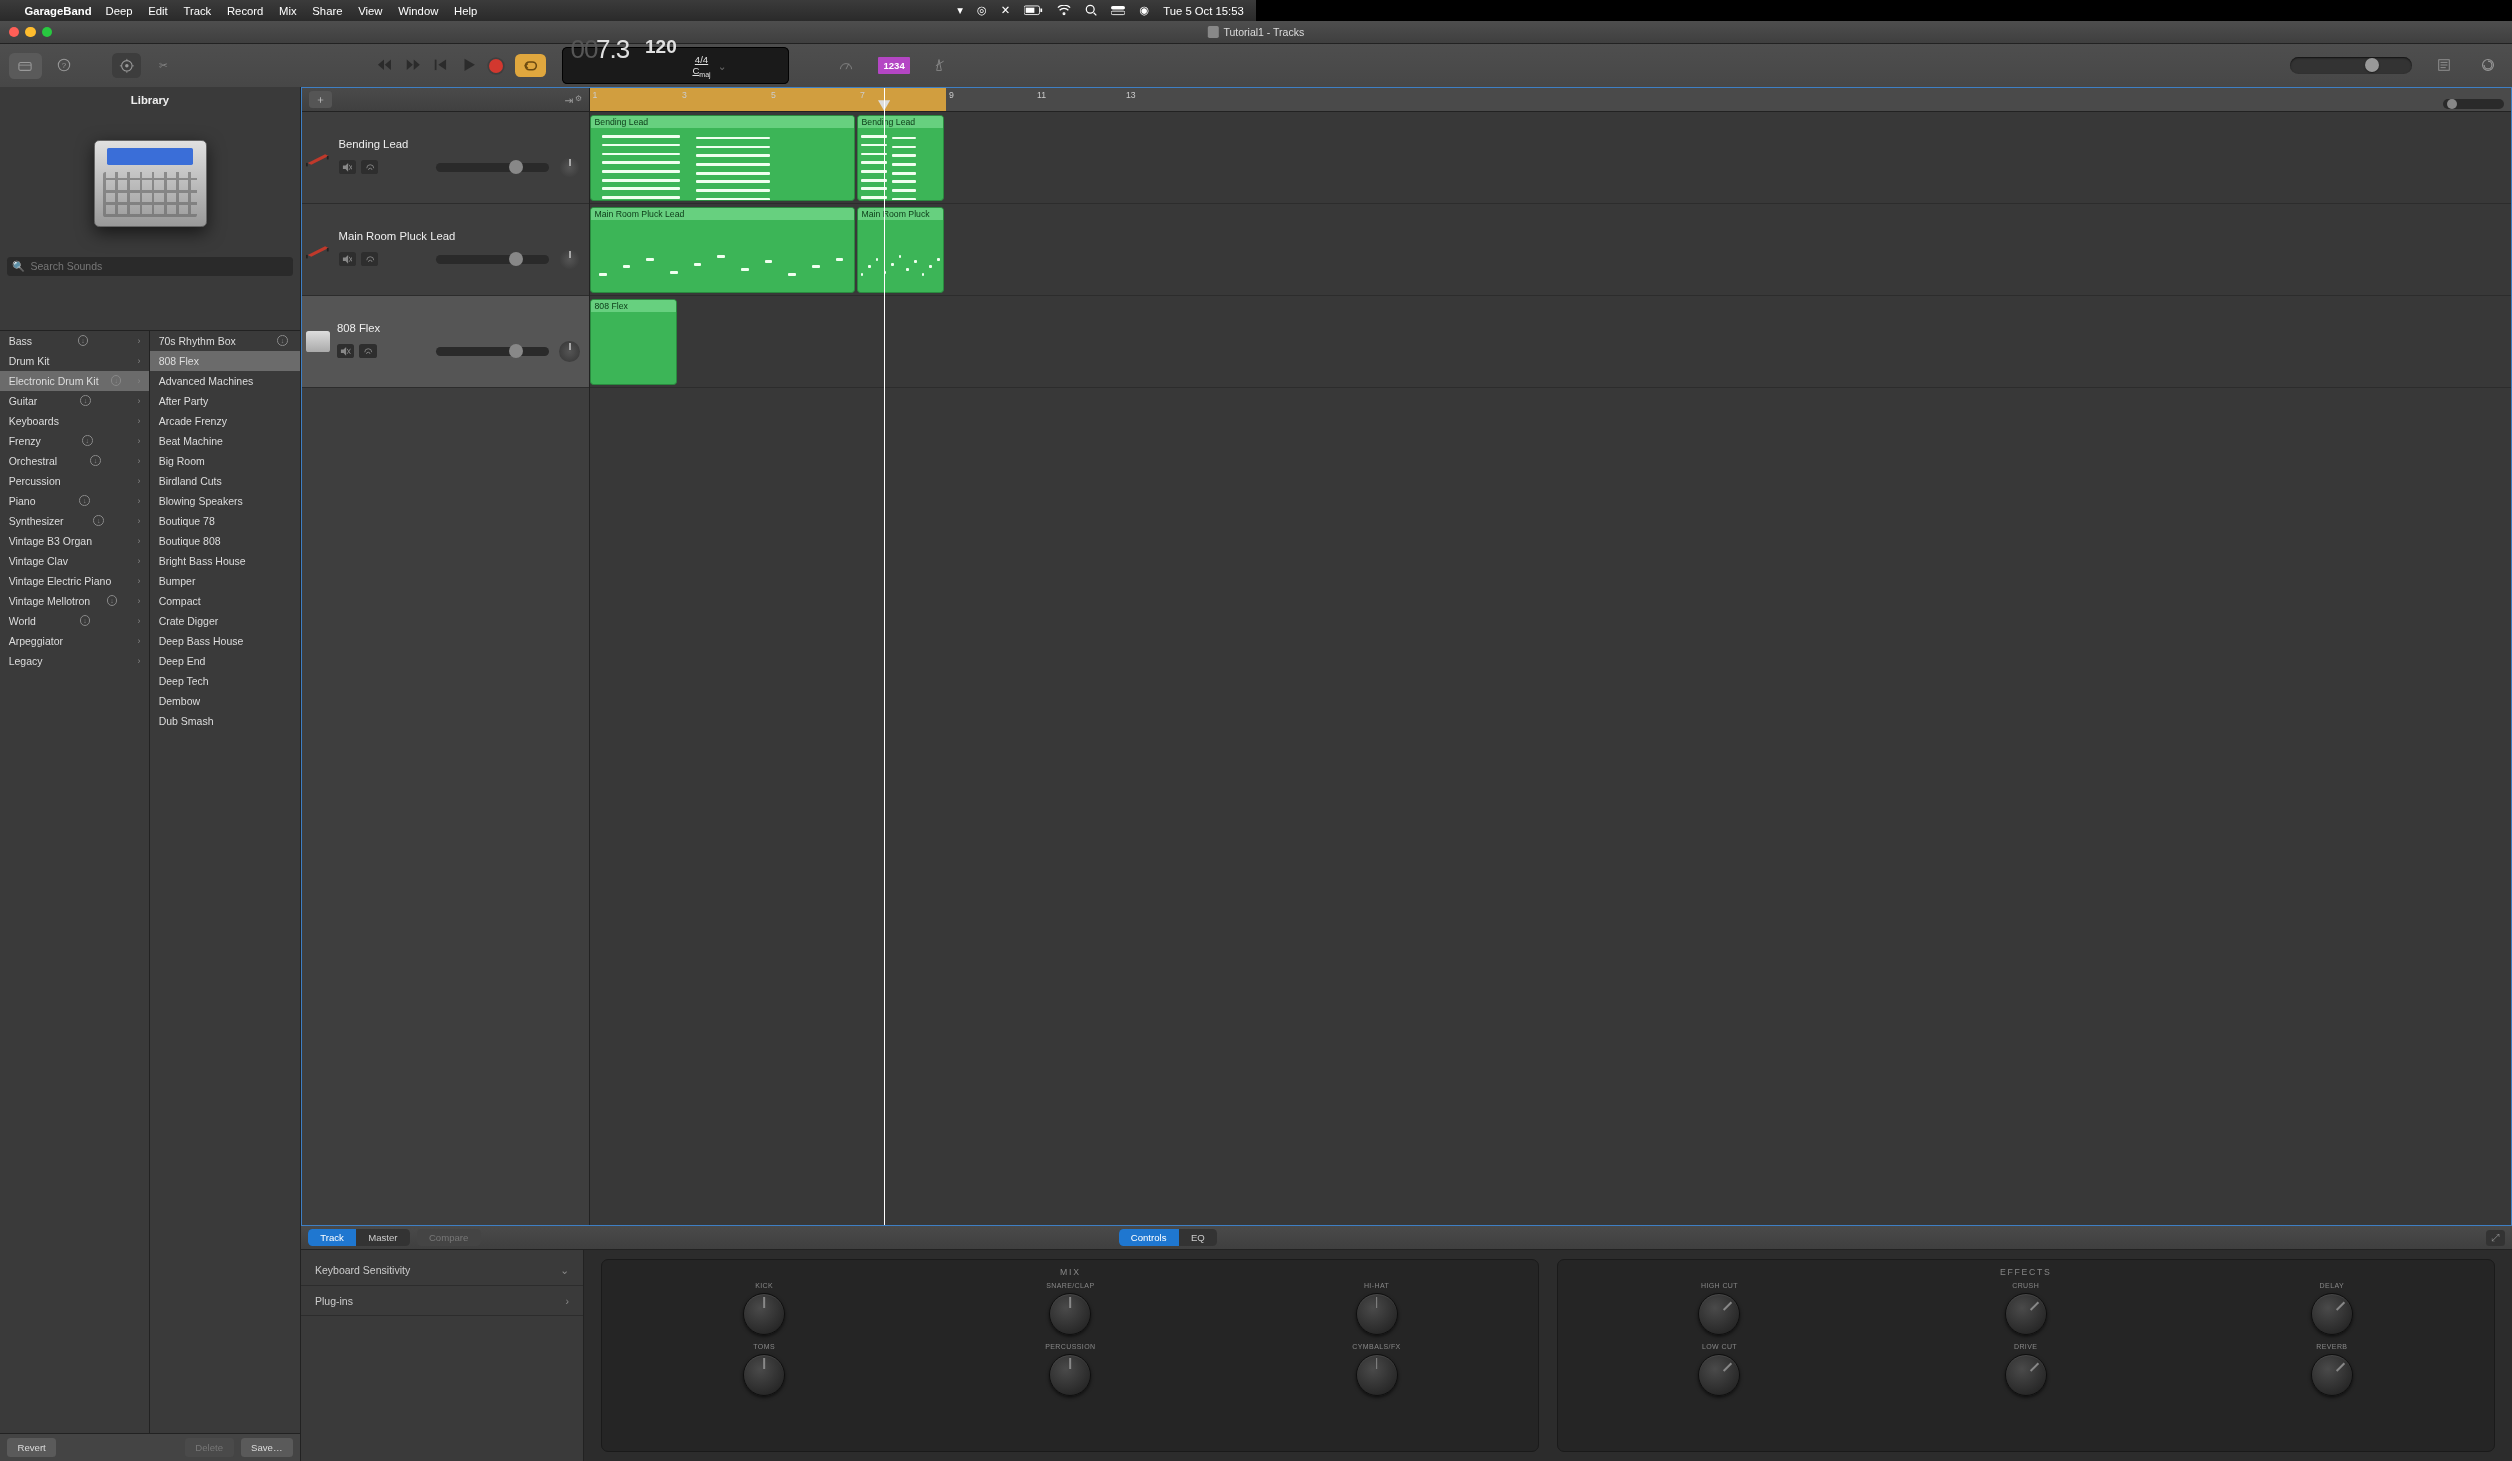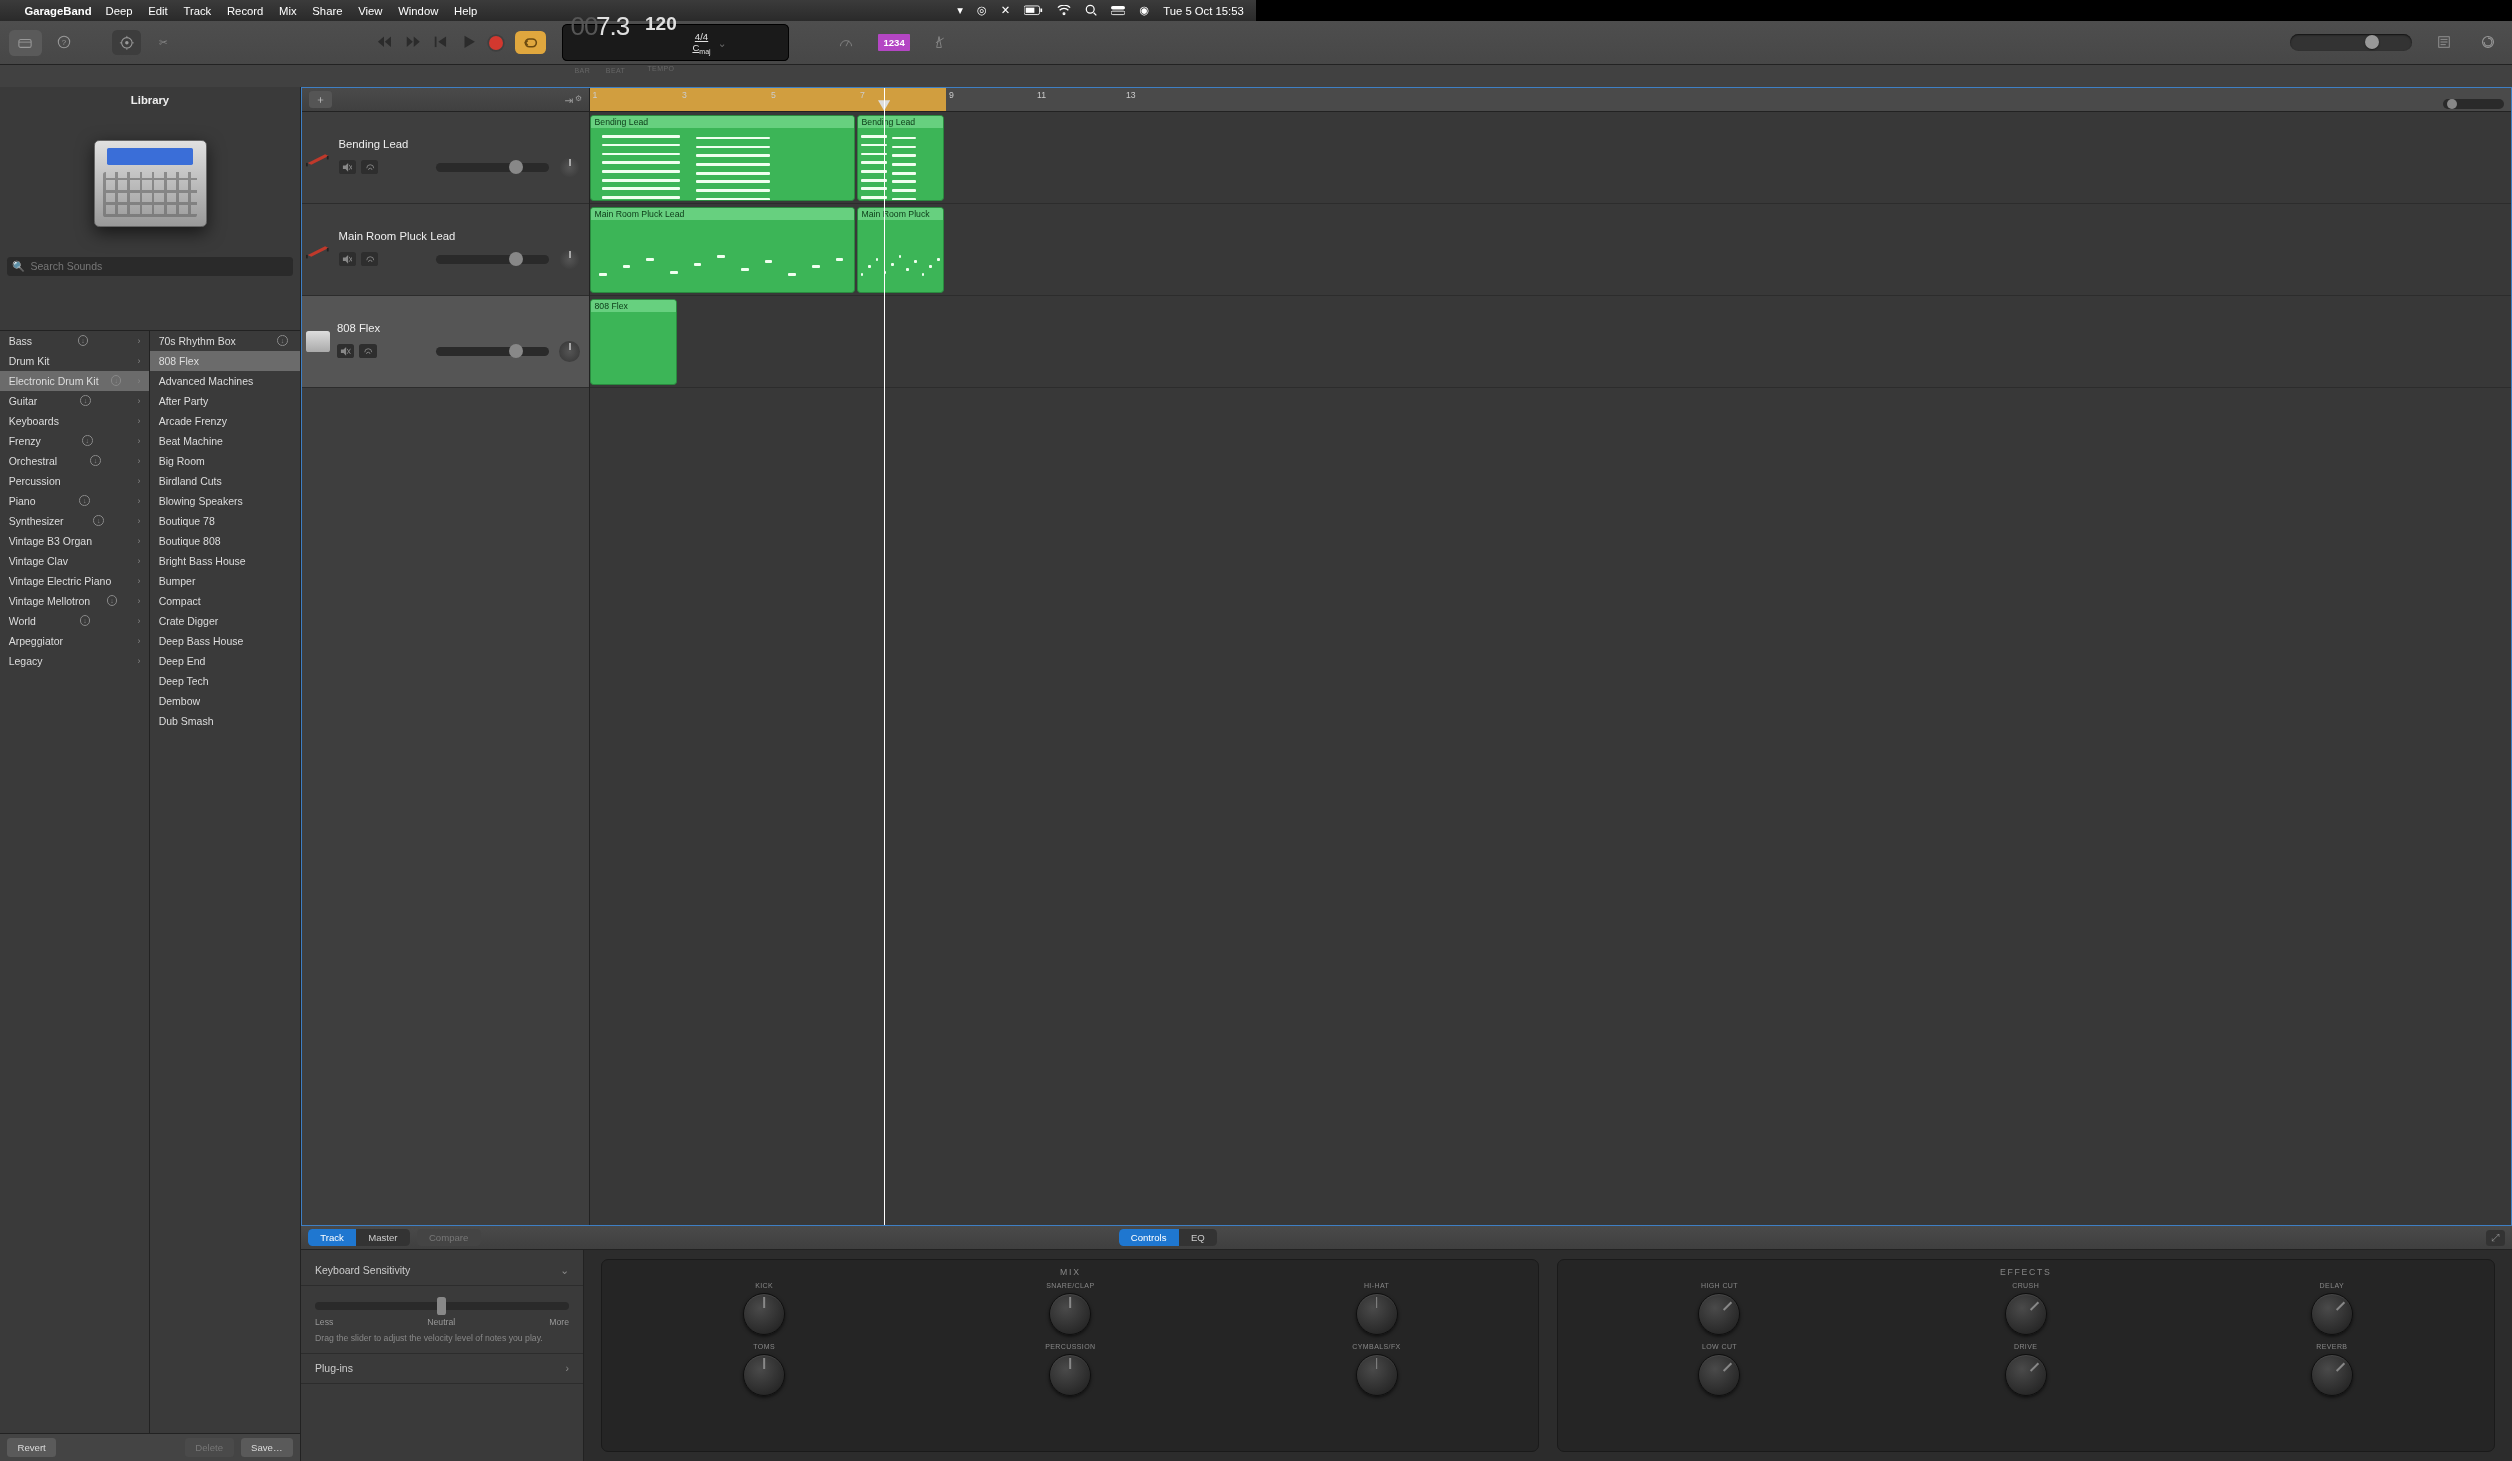"Tutorial1 - Tracks" div.title-bar { html: none -> <div> <div> <div></div> <div></div> <div></div> </div> <div> <span></span> <span>Tutorial1 - Tracks</span> </div> </div> }
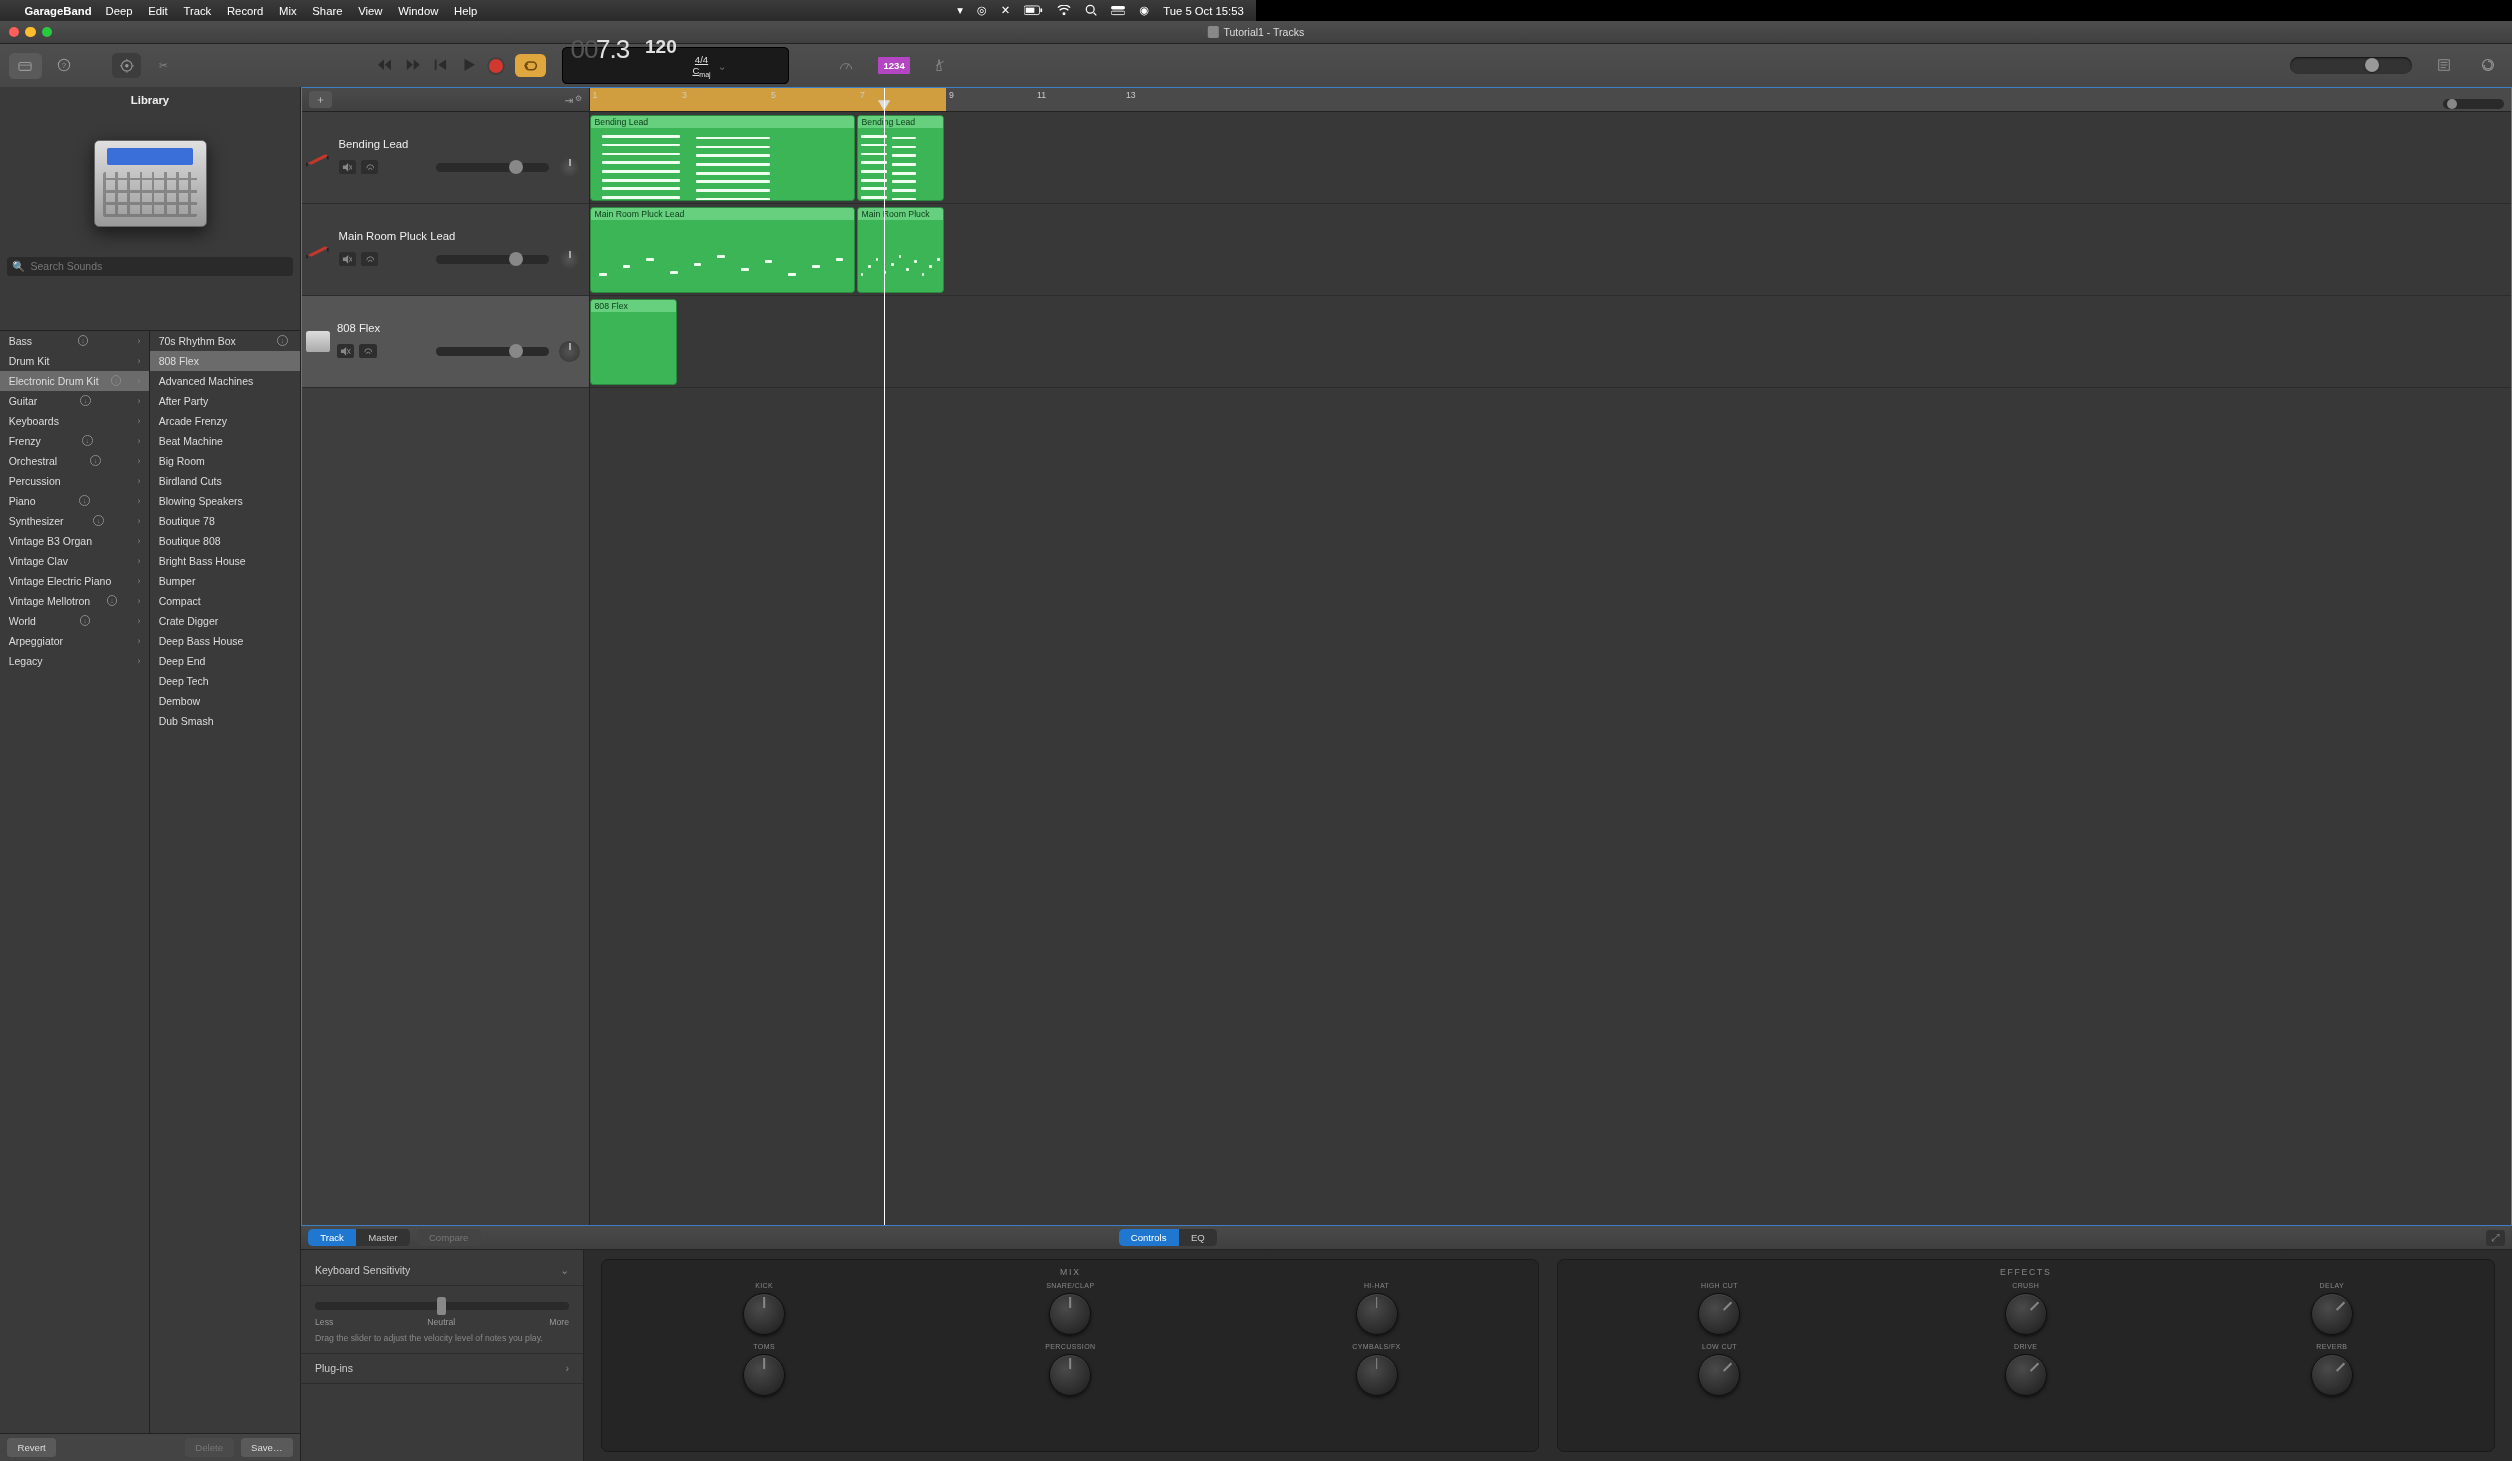"Less" div.sl-row { html: <div> <div> <div></div> </div> <div> <span>Less</span> <span>Neutral</span> <span>More</span> </div> <div>Drag the slider to adjust the velocity level of notes you play.</div> </div> -> none }
